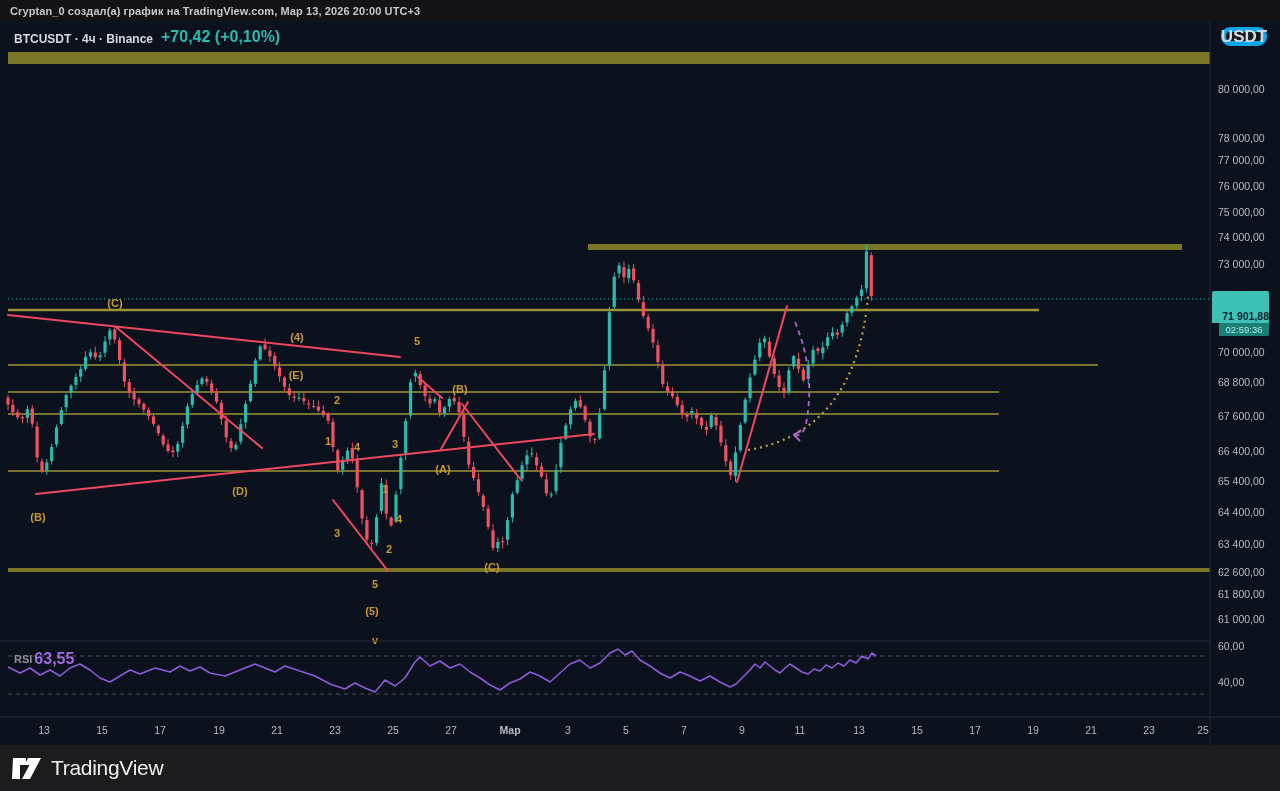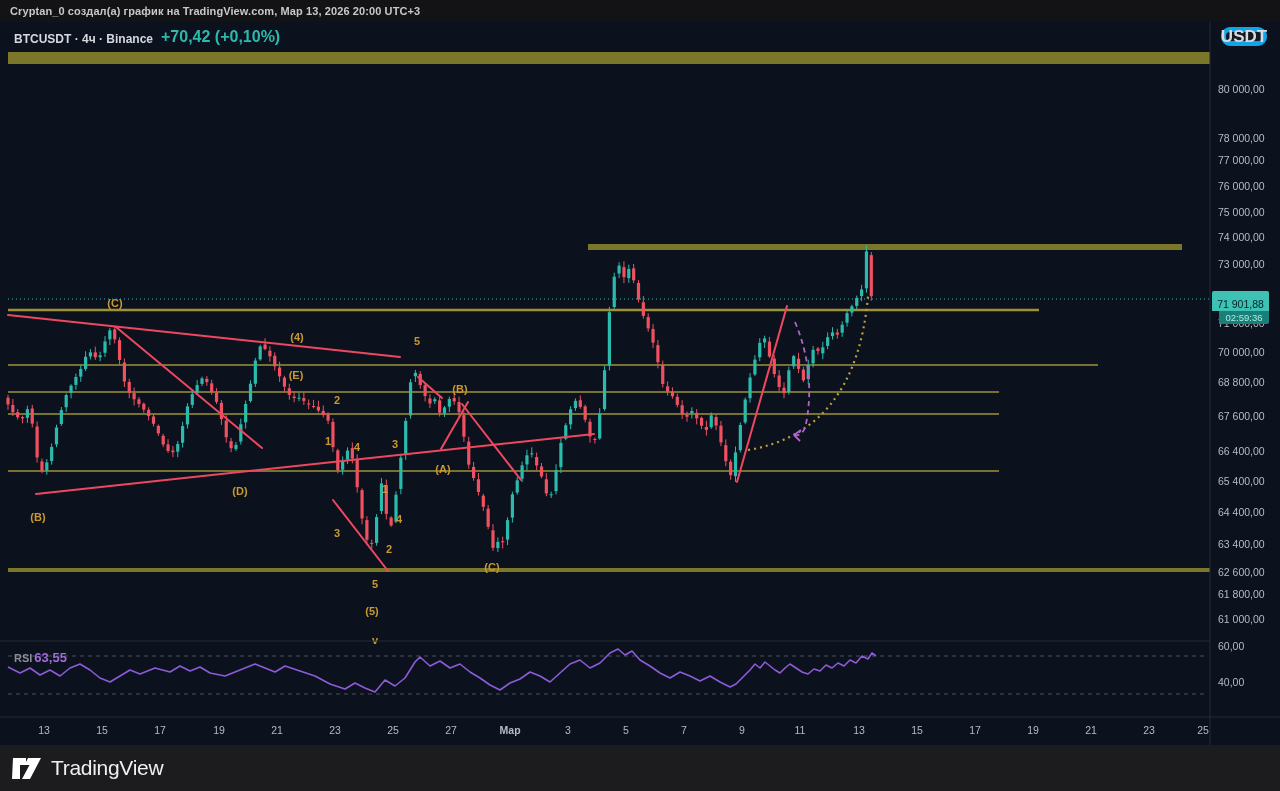"71 901,88" .price-badge .price { font-weight: normal -> bold; padding: 7px 0 1px 0 -> 19px 0 1px 0; text-align: center -> right }
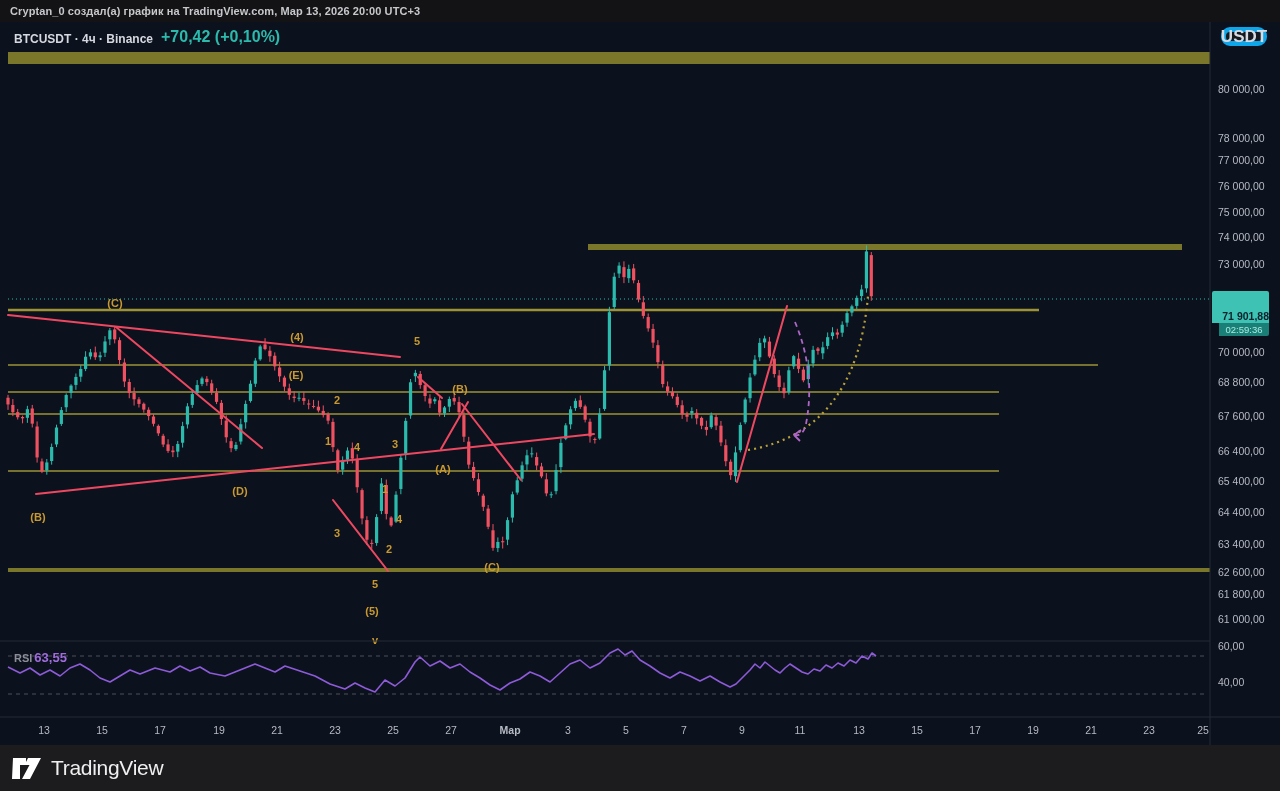"63,55" .rsi-head .val { font-size: 13px -> 16px }
